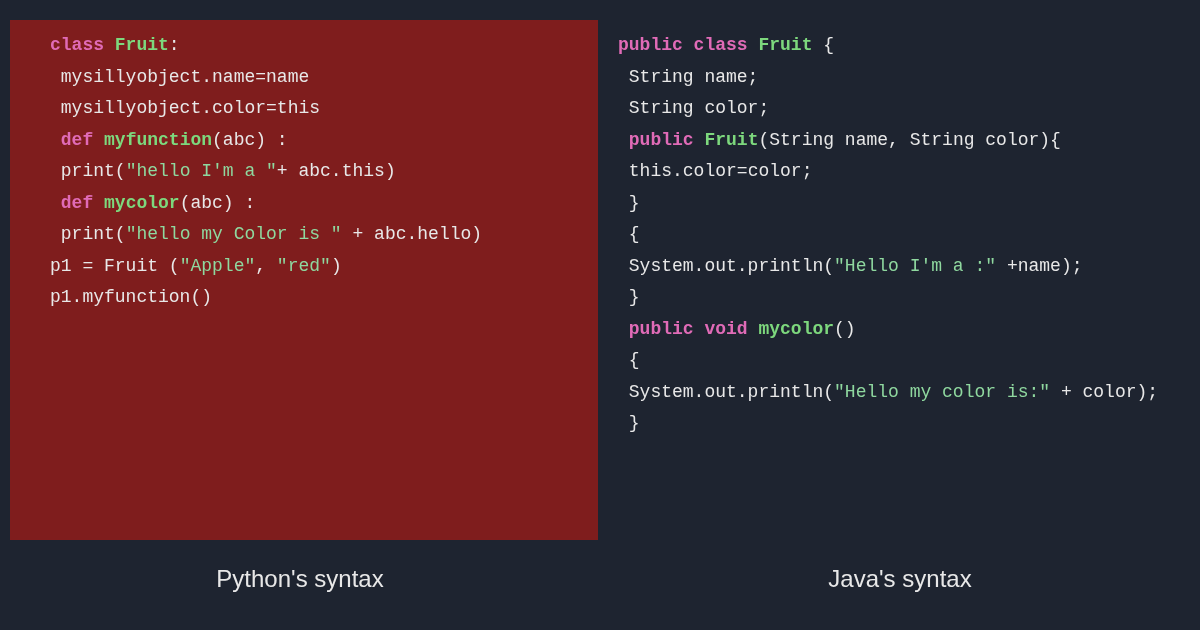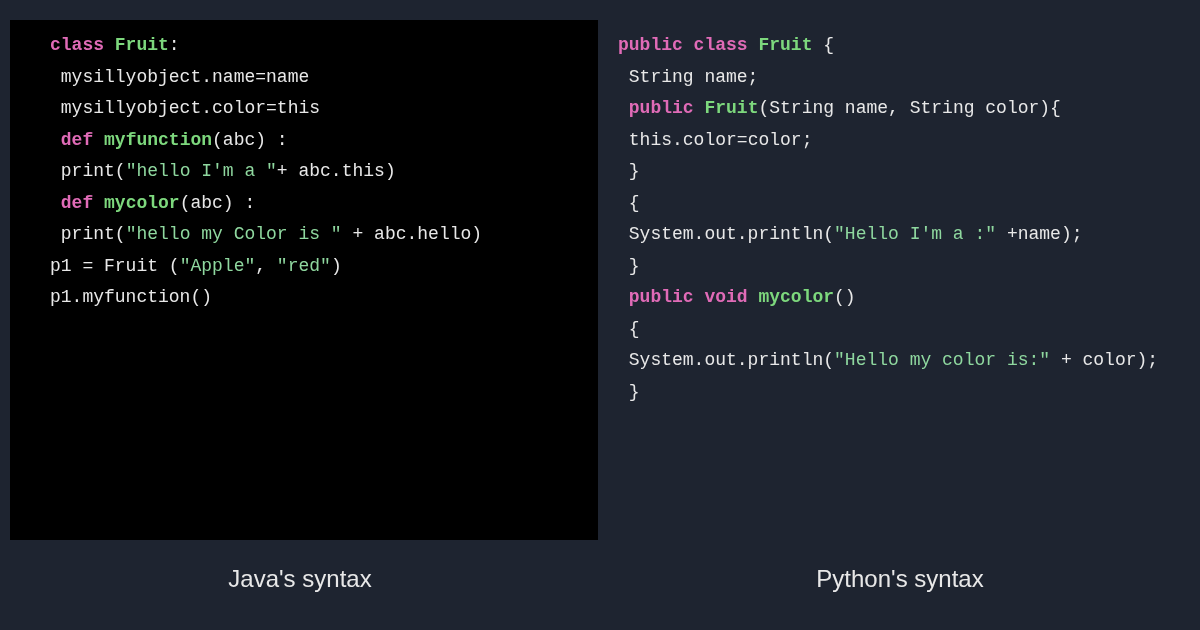"class Fruit:" .panel-left { background: #000000 -> #7f1d1d }
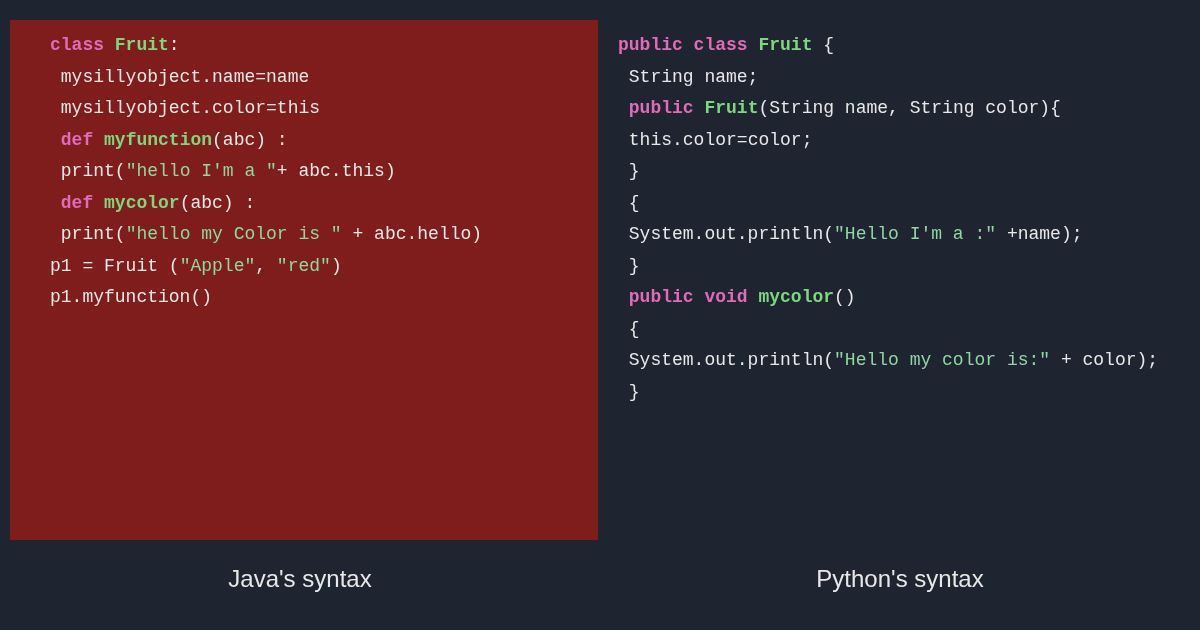"String color;" div.code-line { html: none -> <div><span> String color;</span></div> }
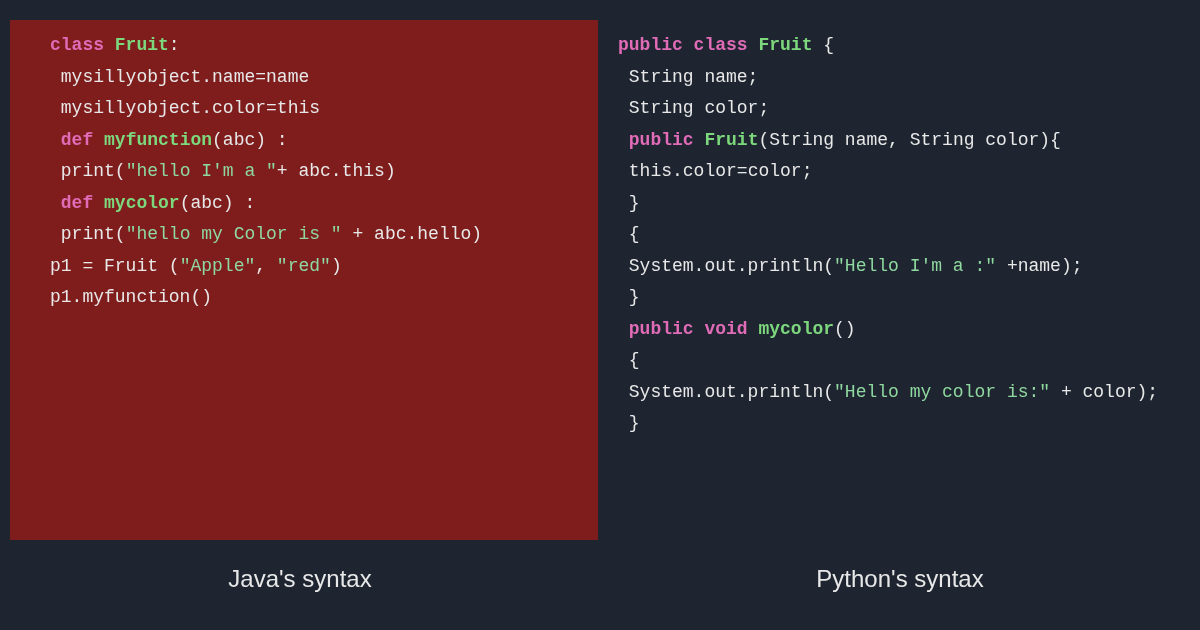"Java's syntax" div.label { order: before "Python's syntax" -> after "Python's syntax" }
